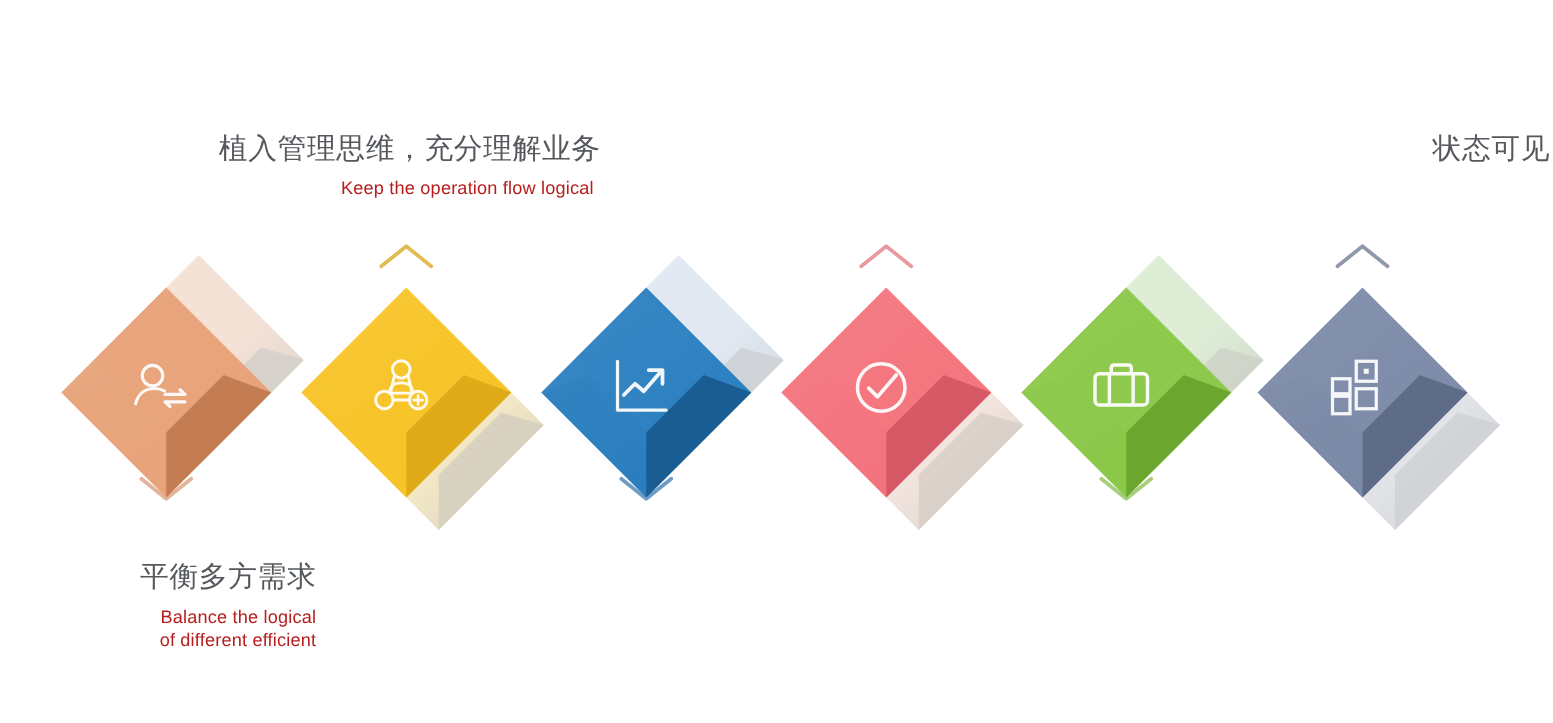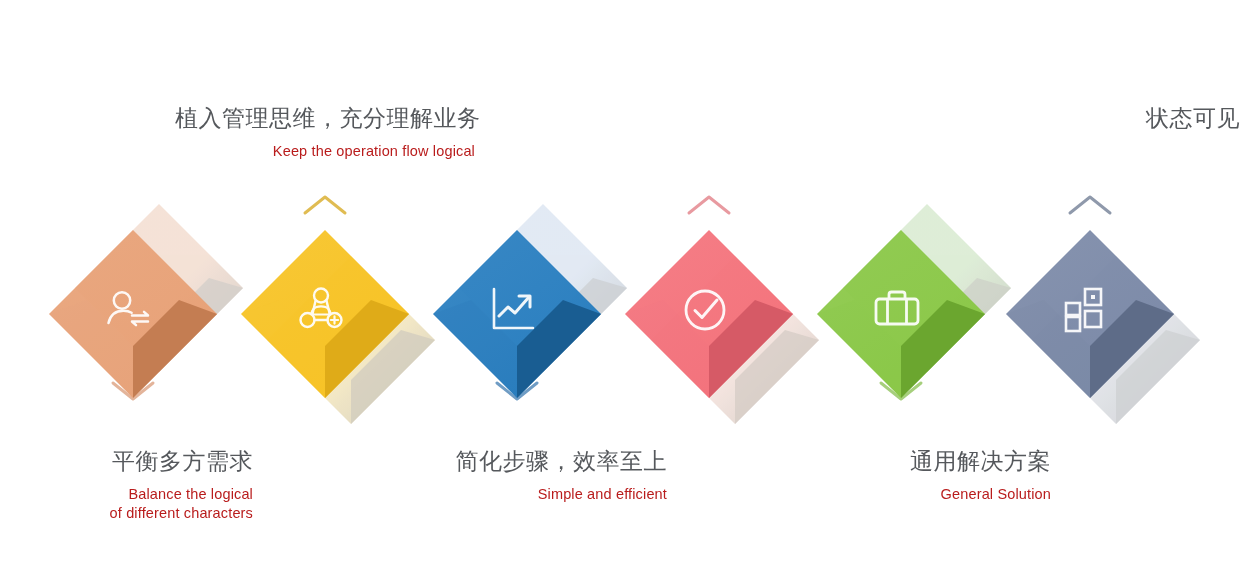"简化步骤，效率至上" div.caption { html: <div> <span>简化步骤，效率至上</span> <span> <span>Simple and efficient</span> </span> </div> -> none }
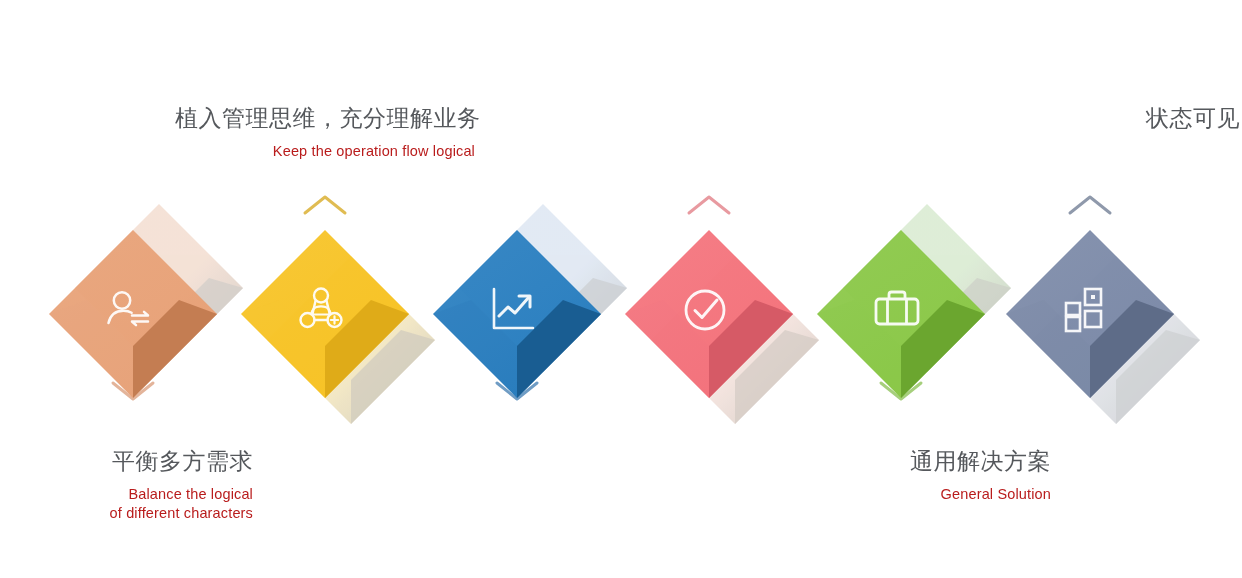"通用解决方案" div.caption { html: <div> <span>通用解决方案</span> <span> <span>General Solution</span> </span> </div> -> none }
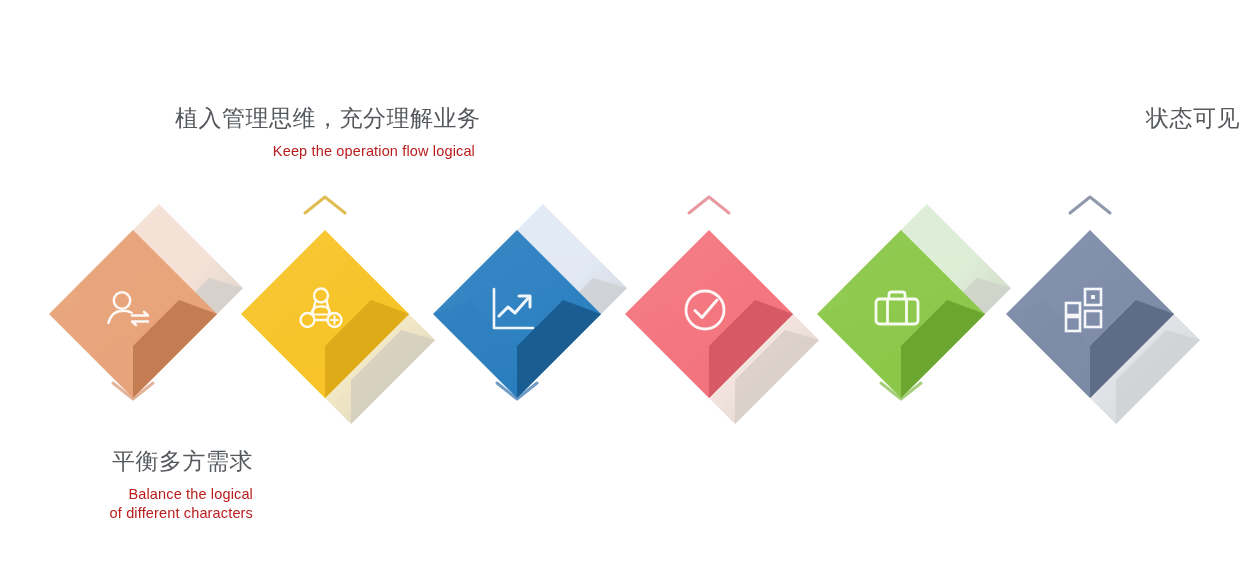"of different characters" span.l2 { text: characters -> efficient }
